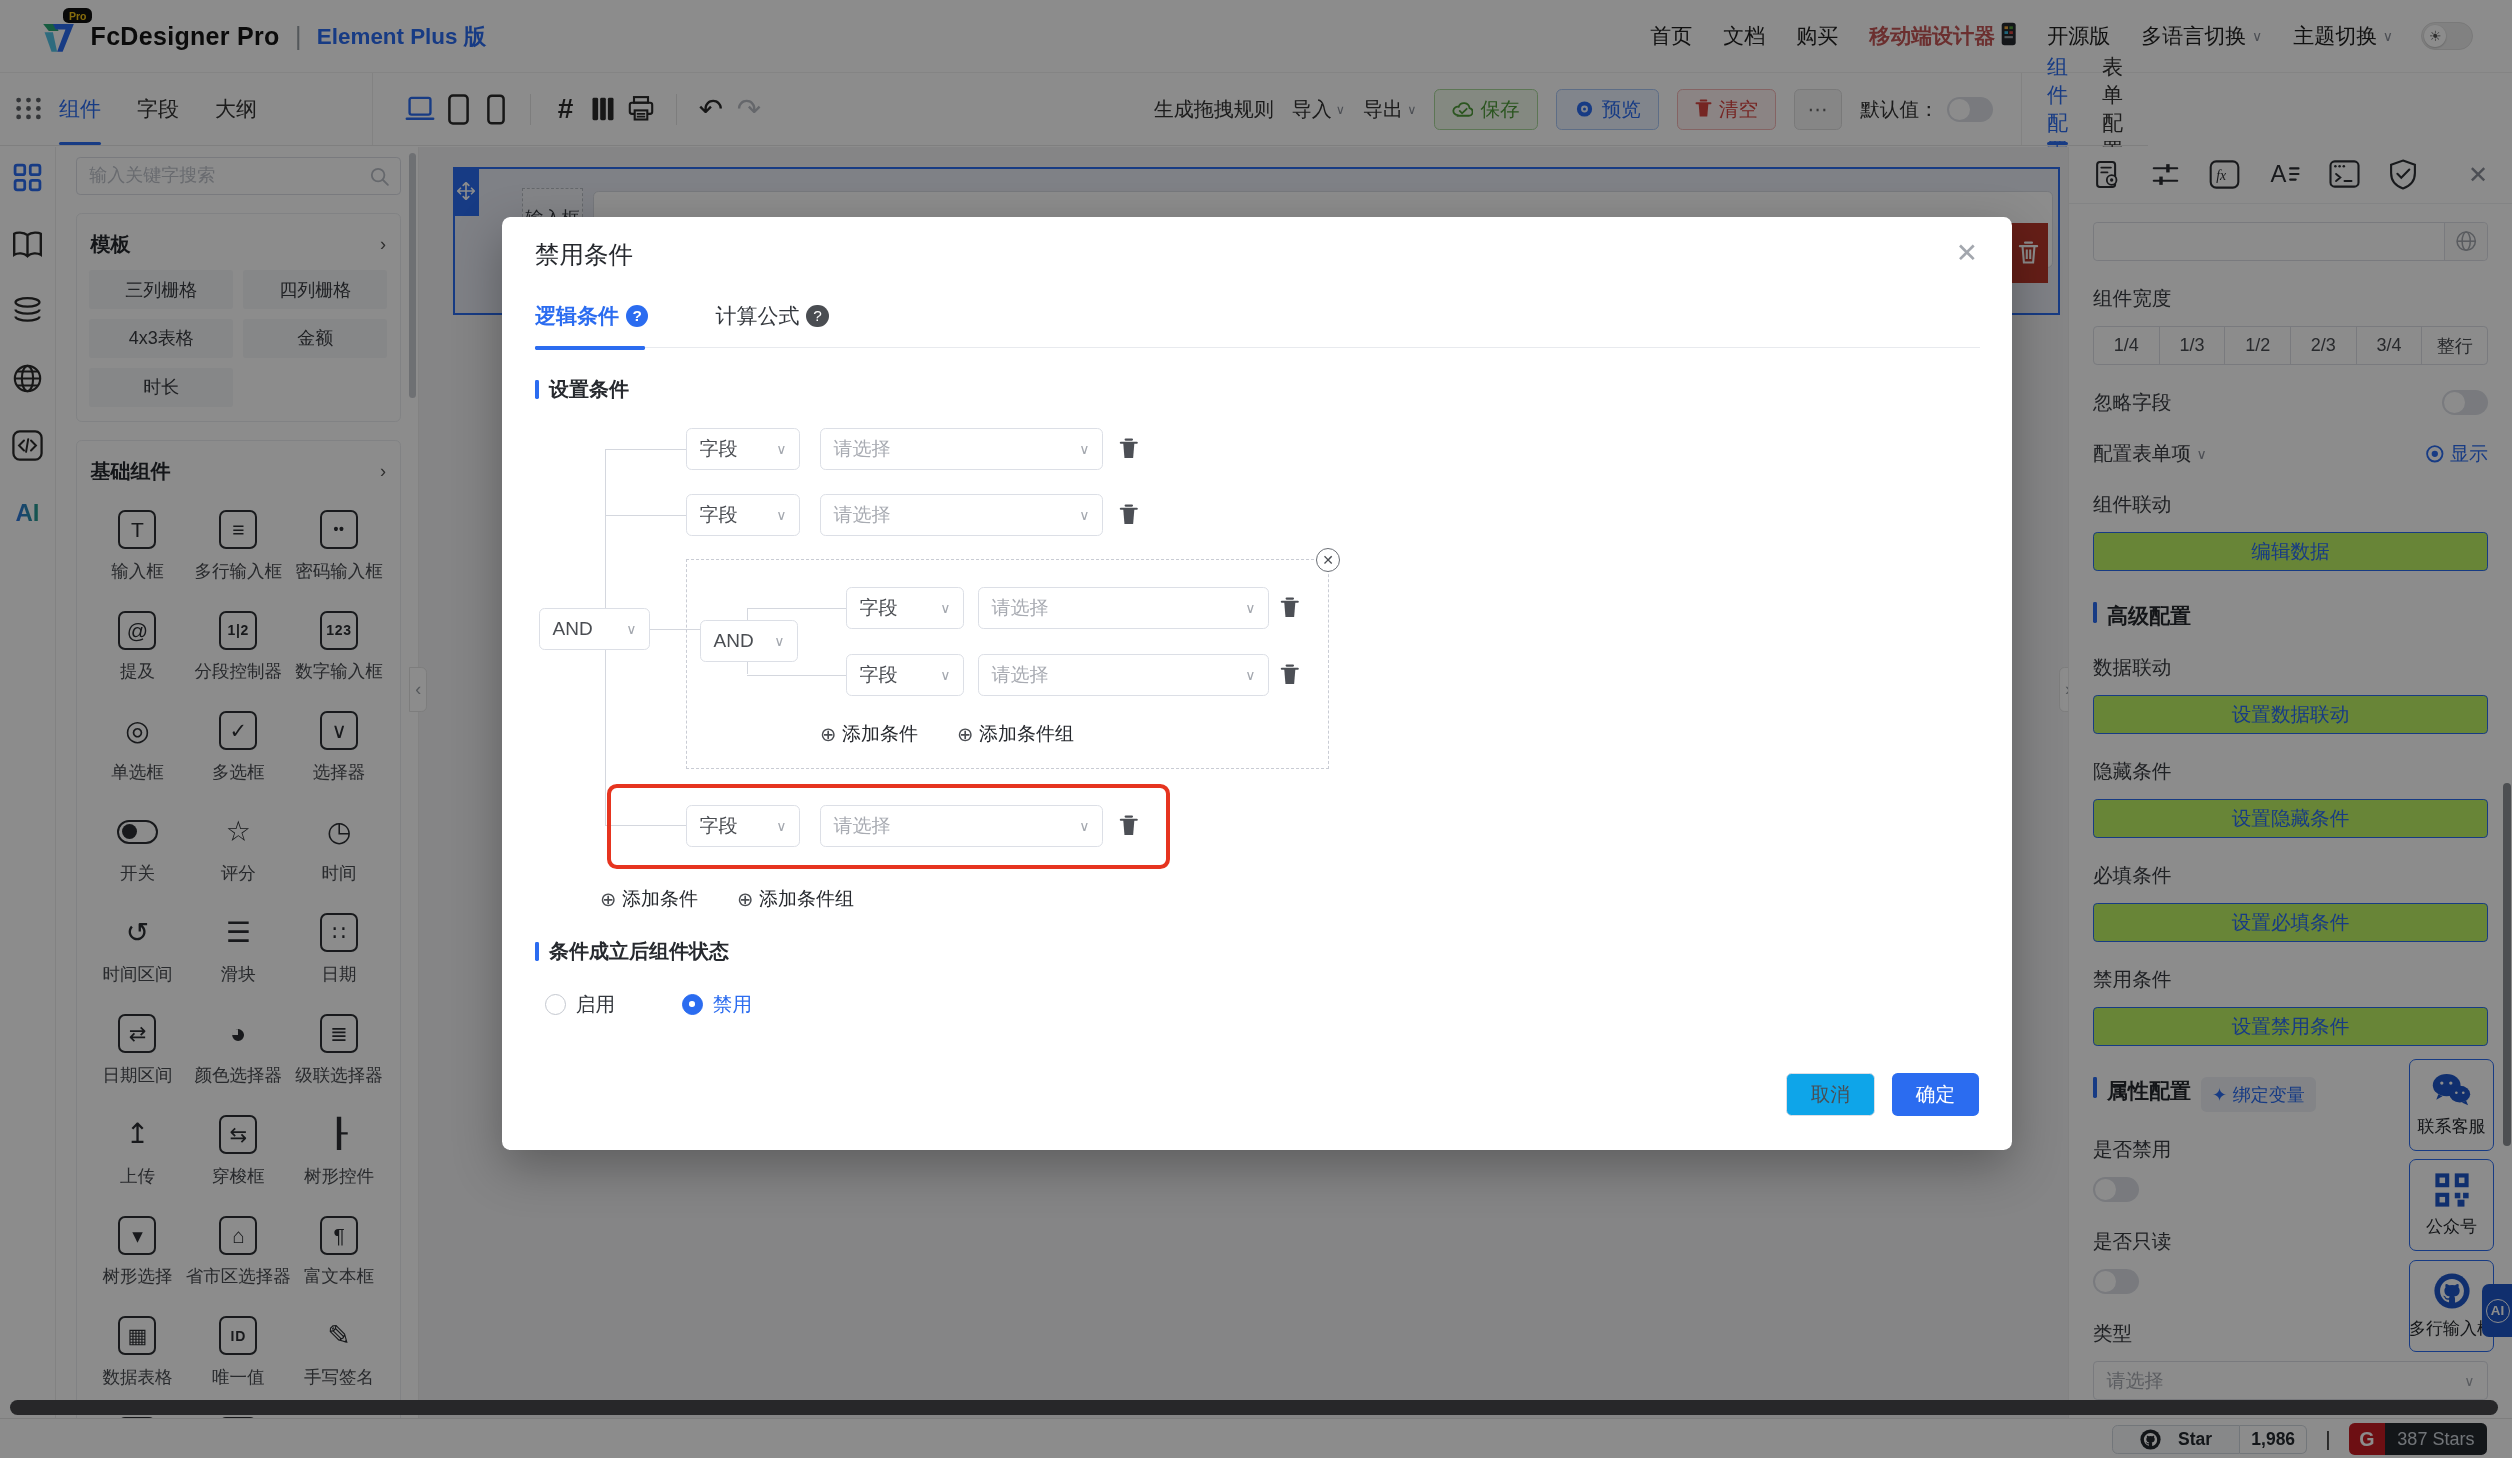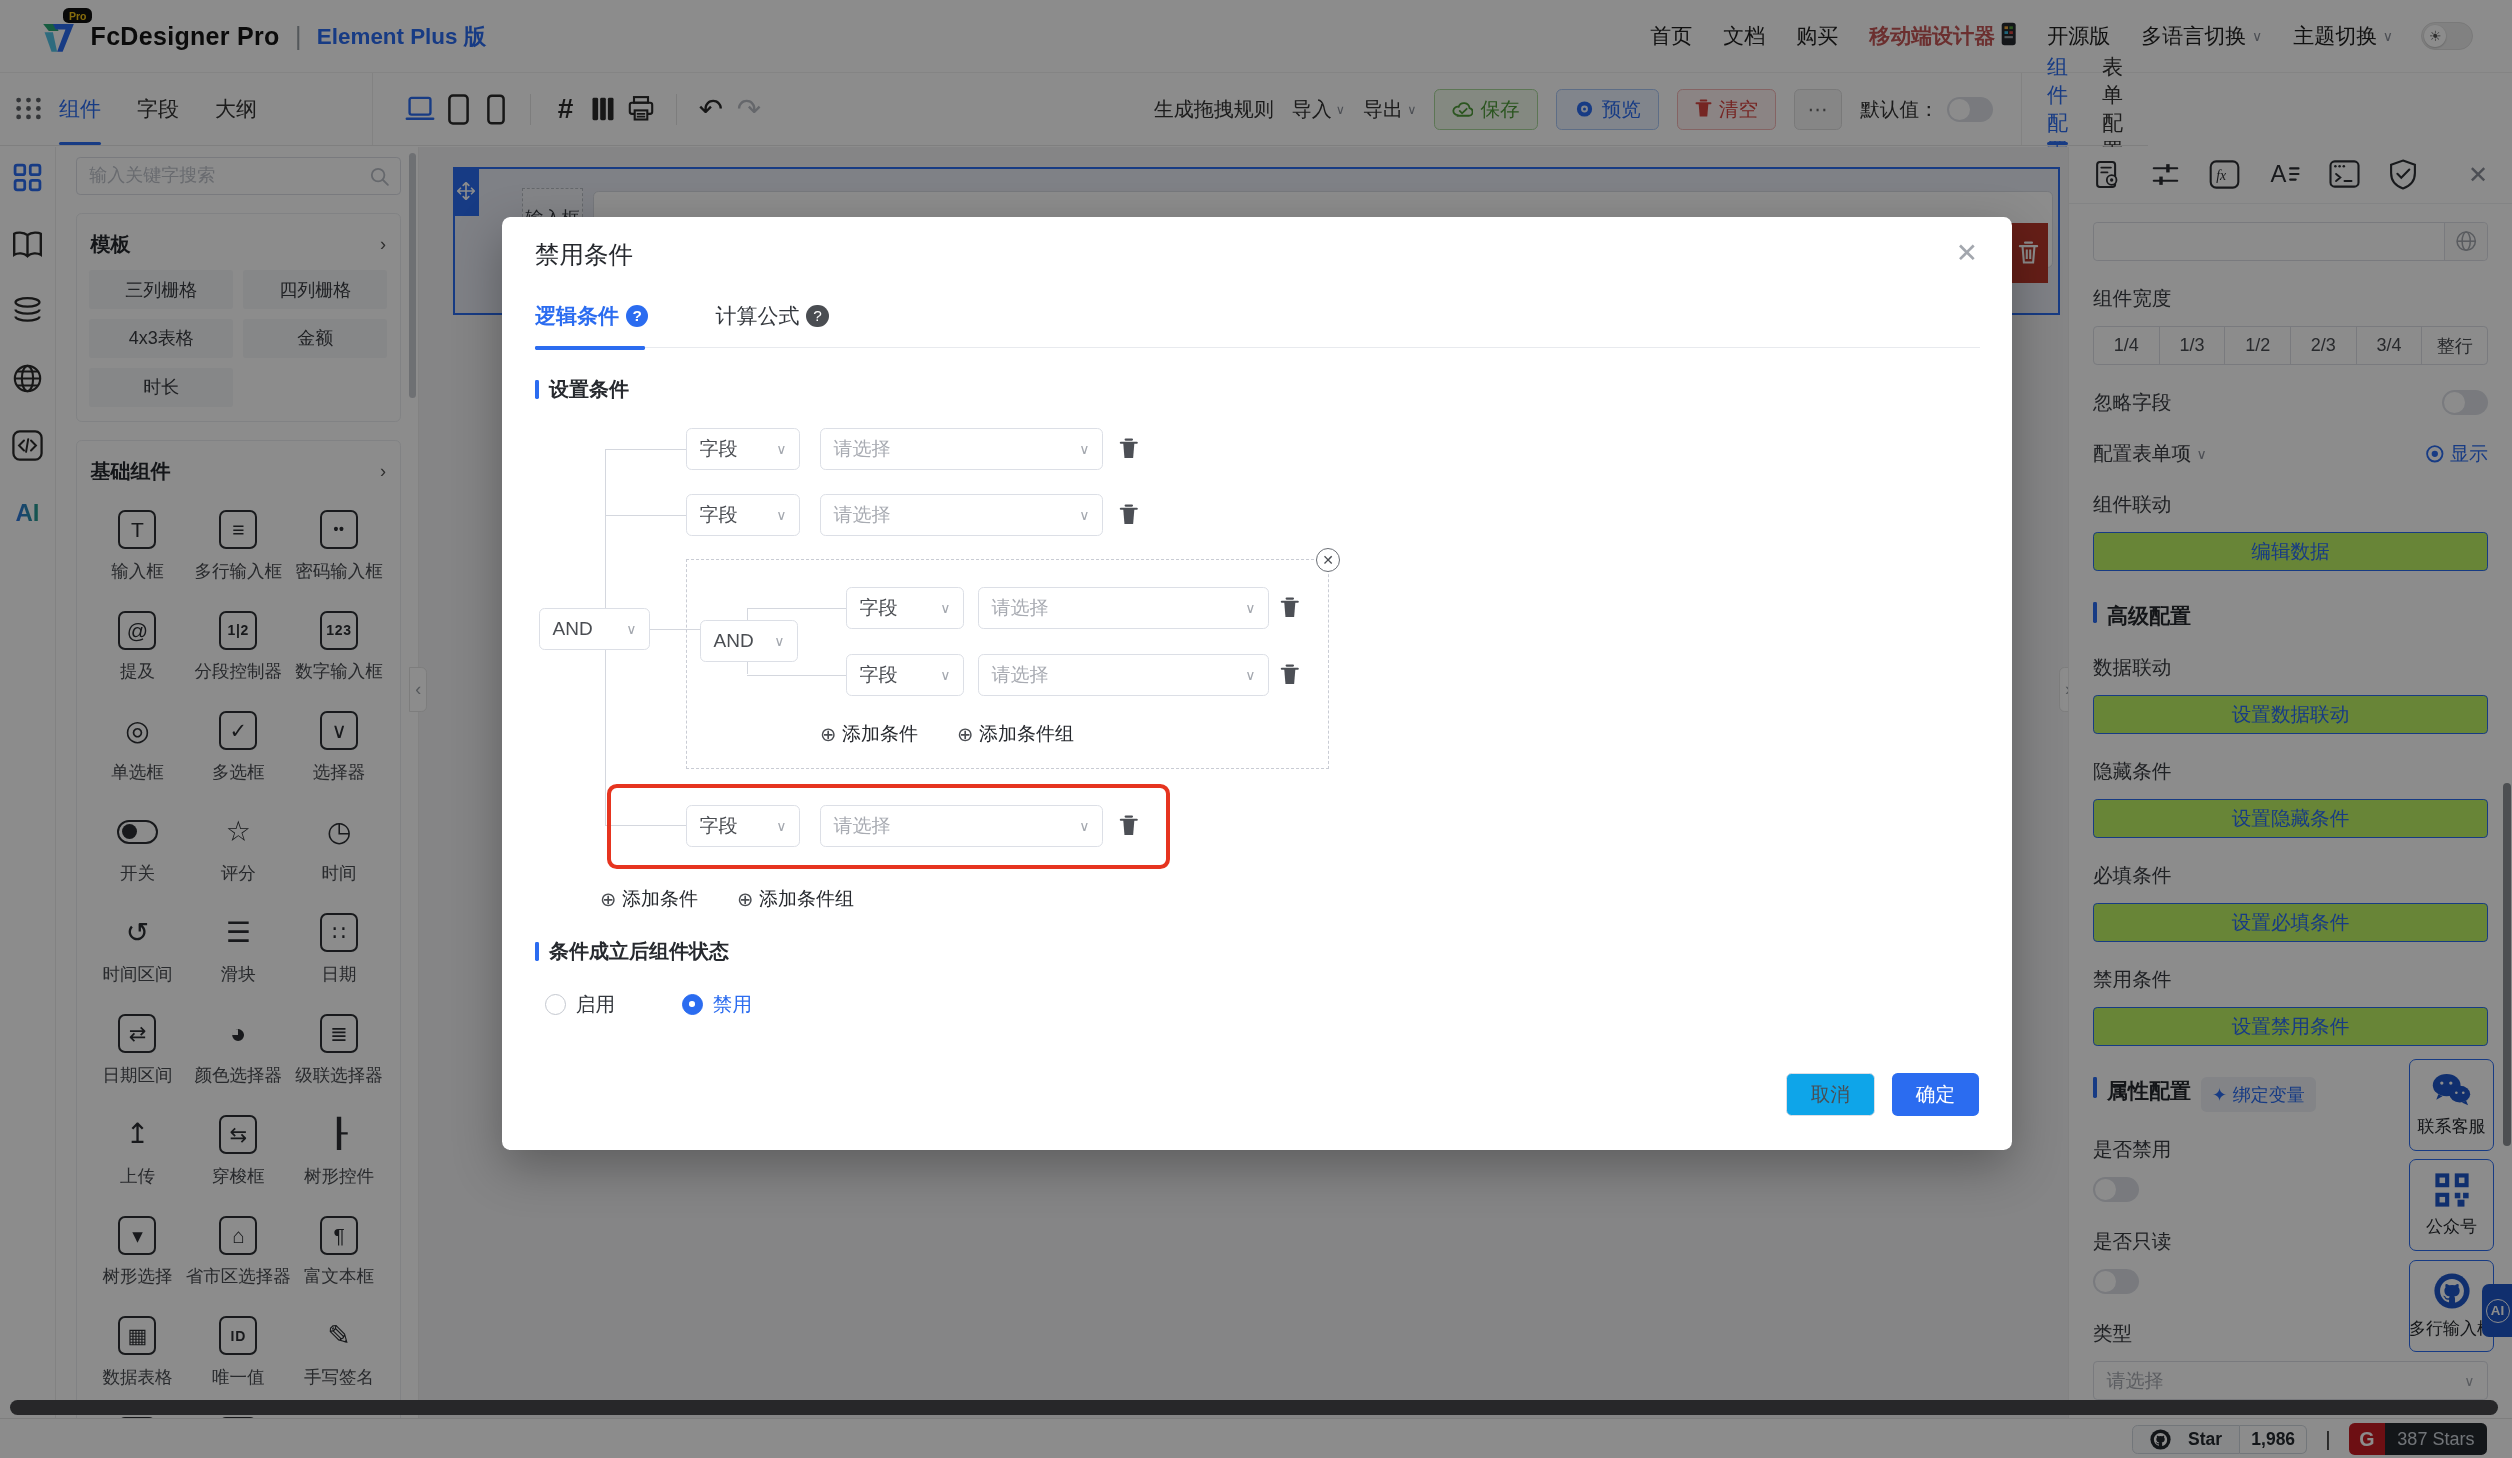"Star" .gh .star { padding: 0 17px -> 0 27px }
